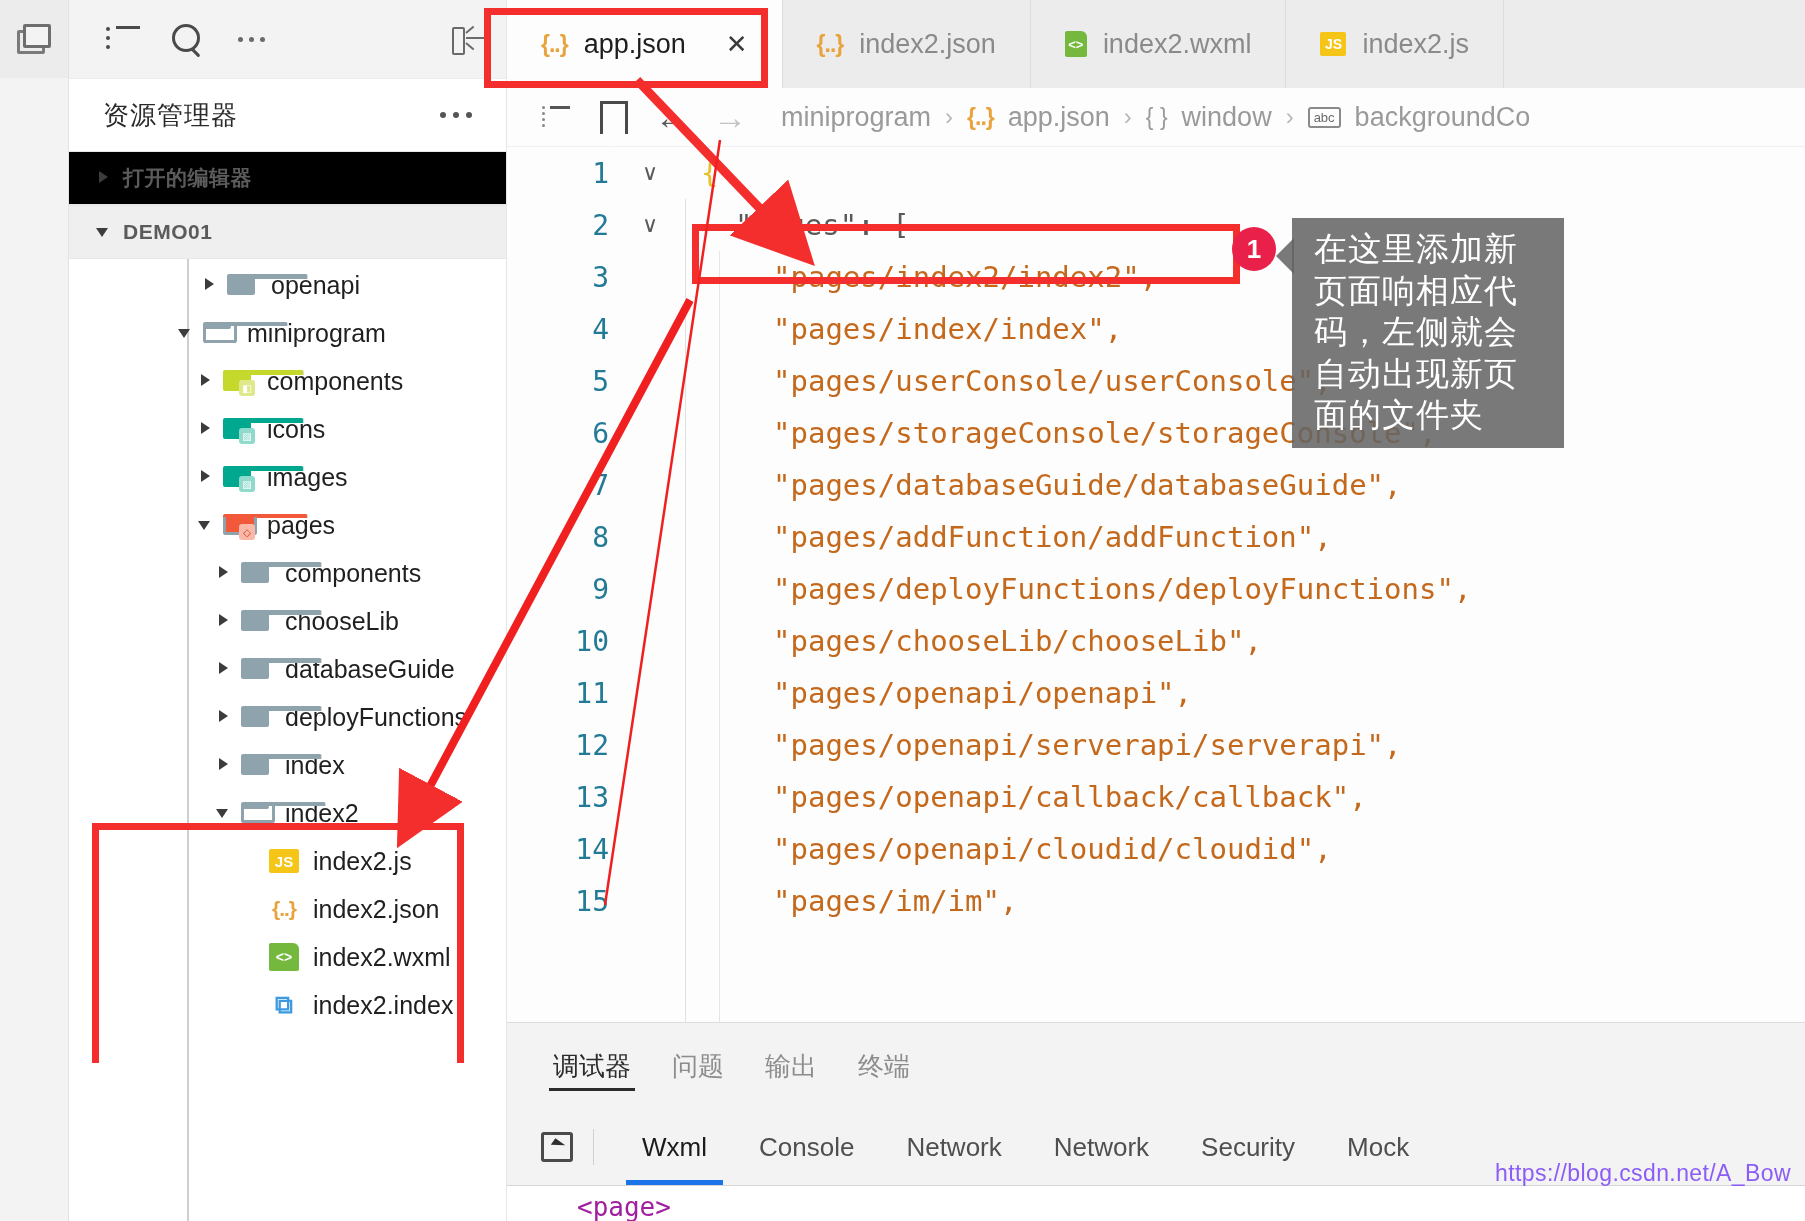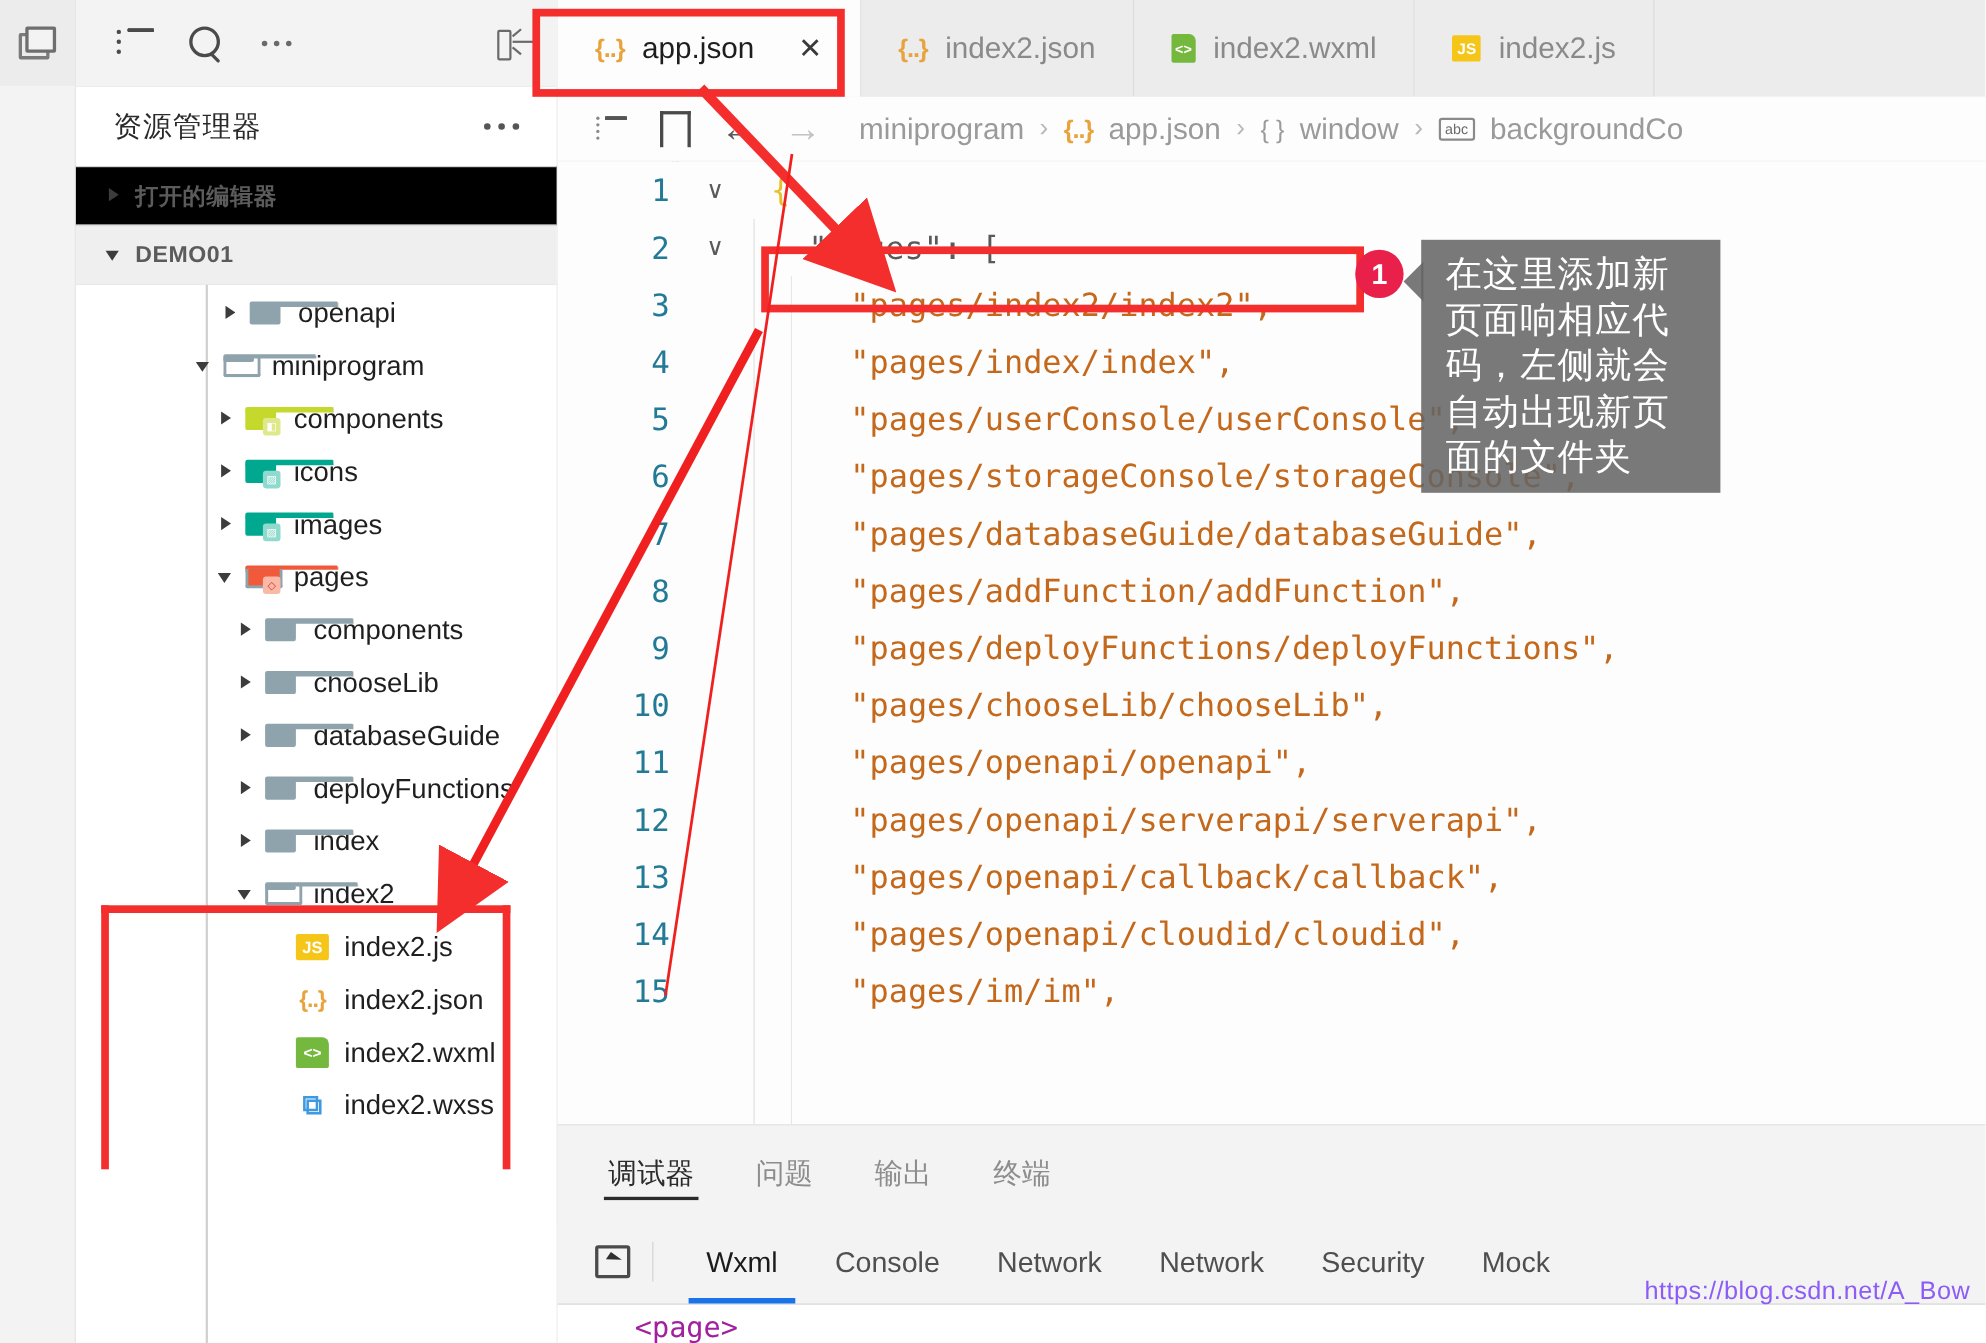"index2.wxss" span { text: index2.wxss -> index2.index }
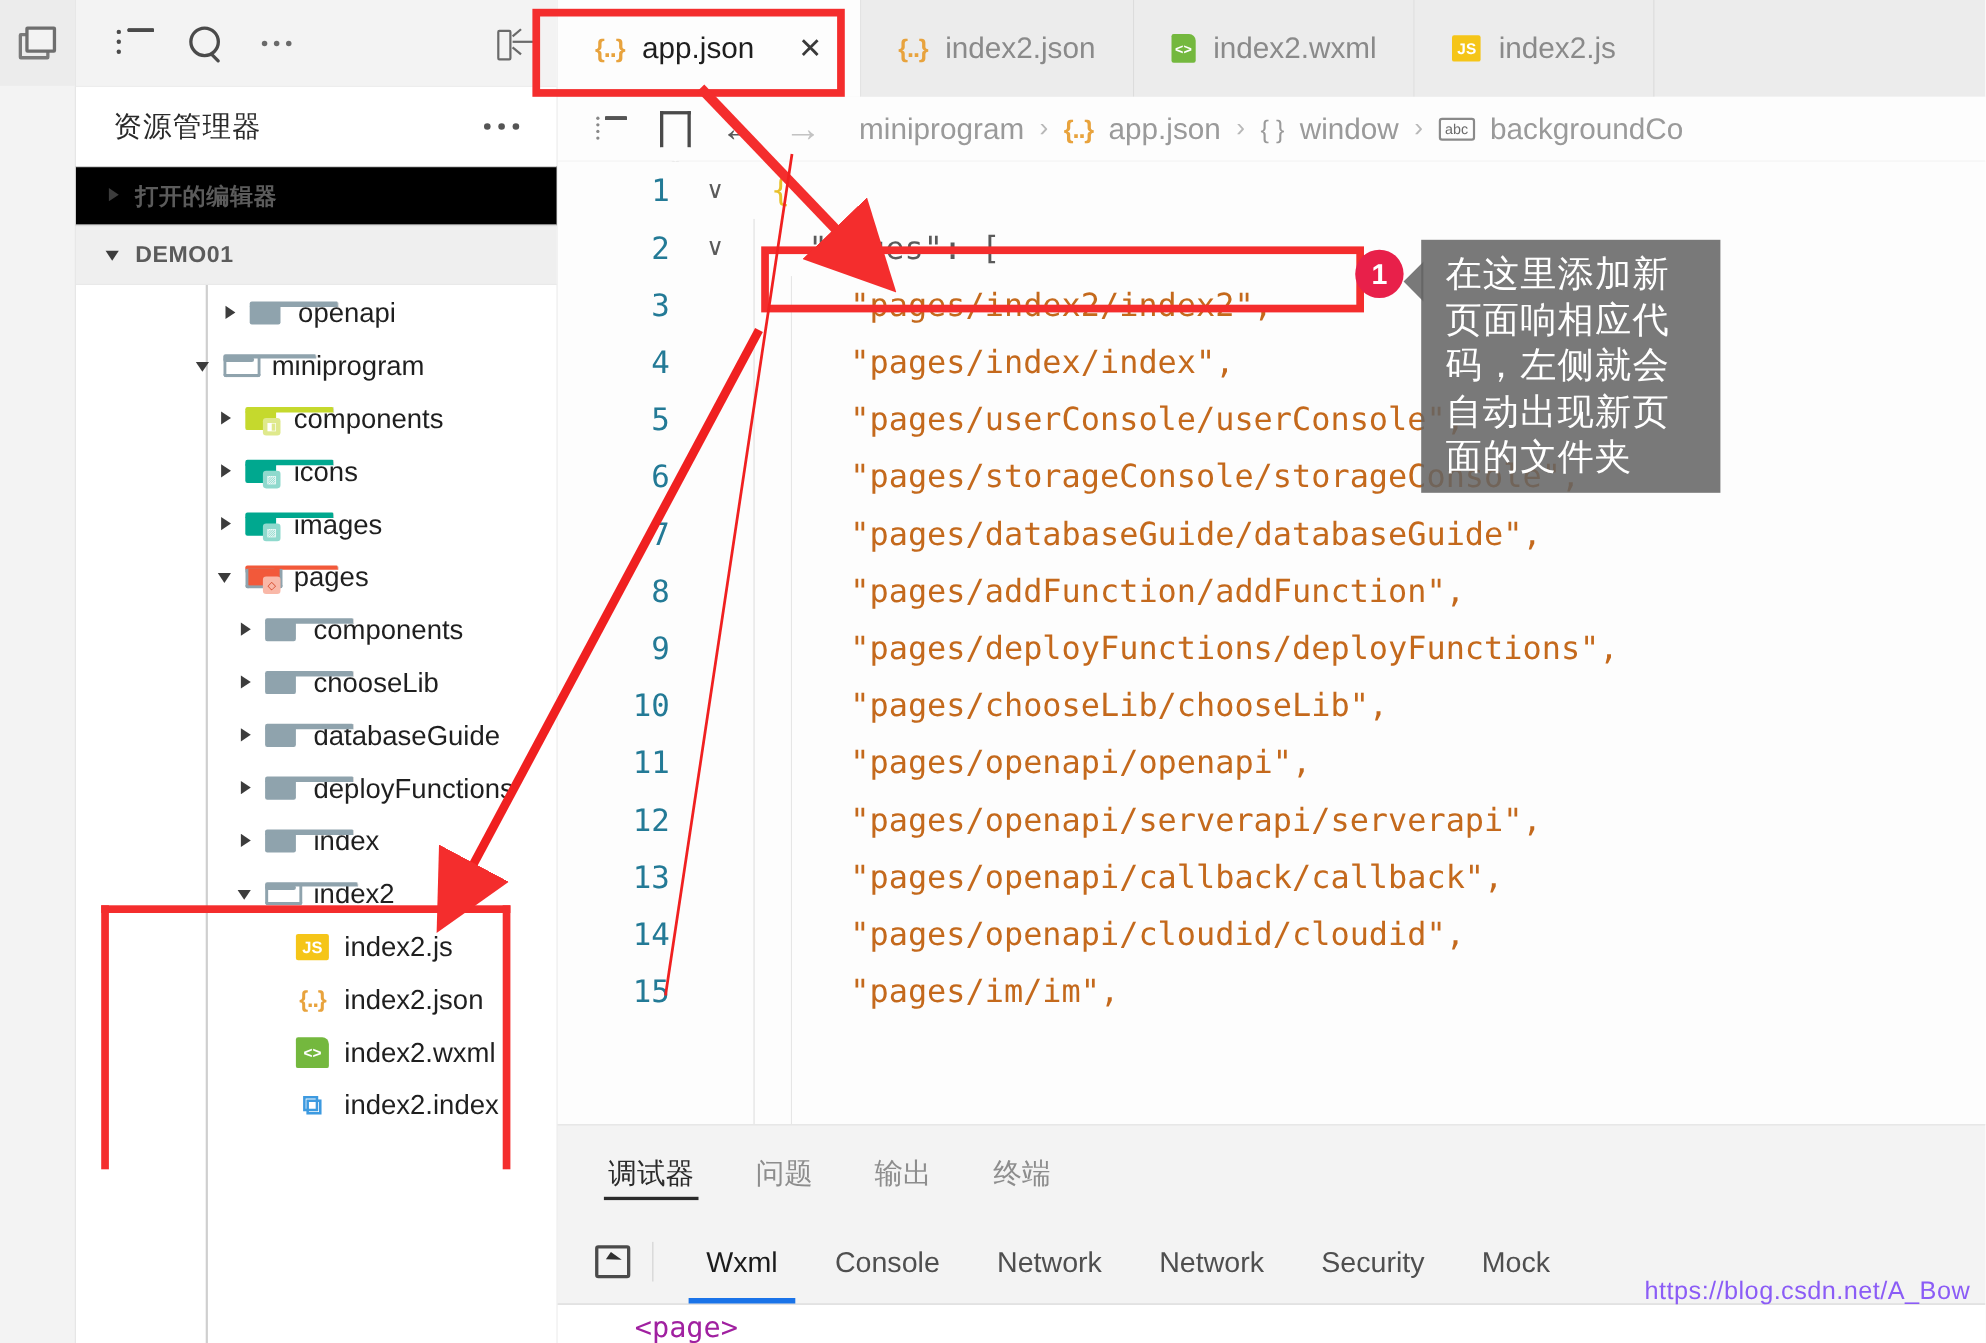"调试器" .panel-tabs { gap: 48px -> 33px }
